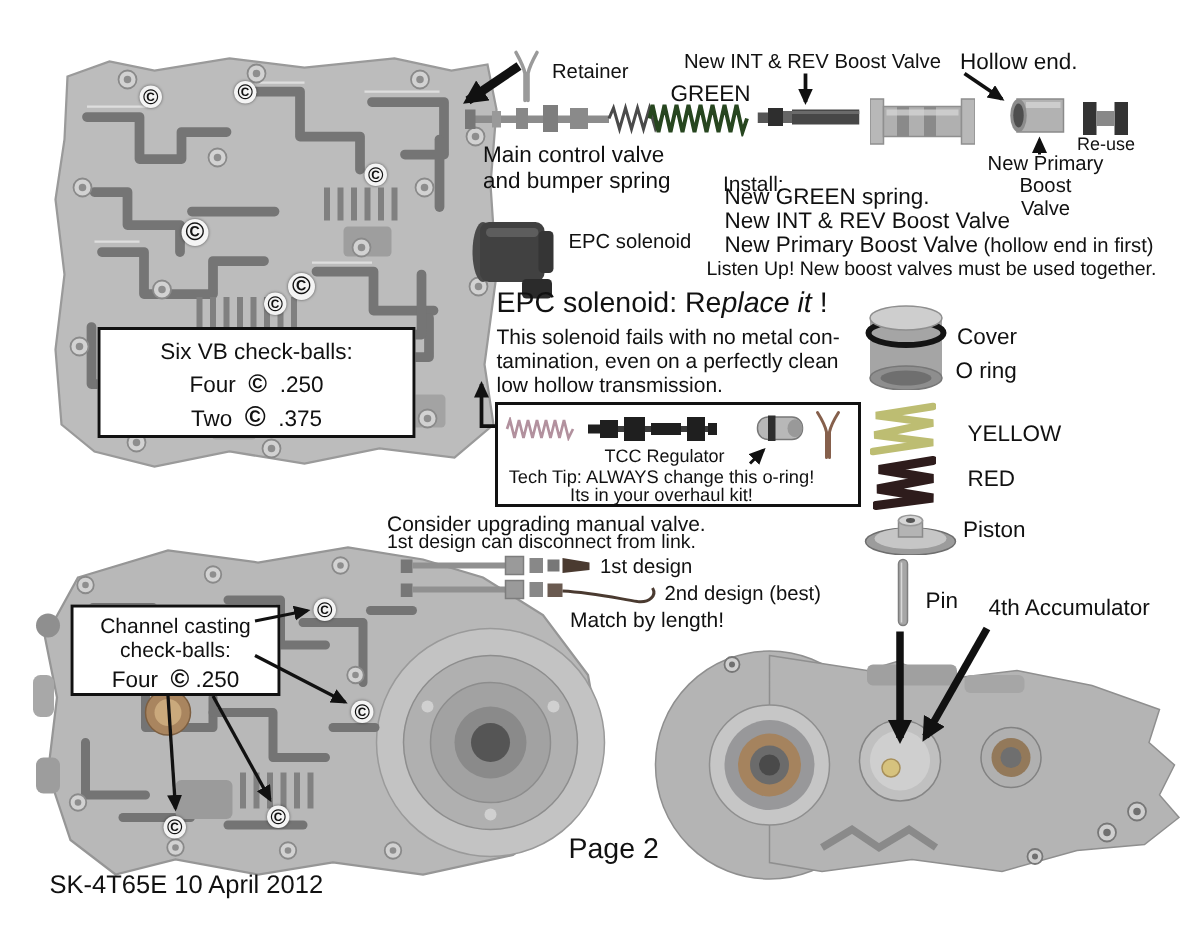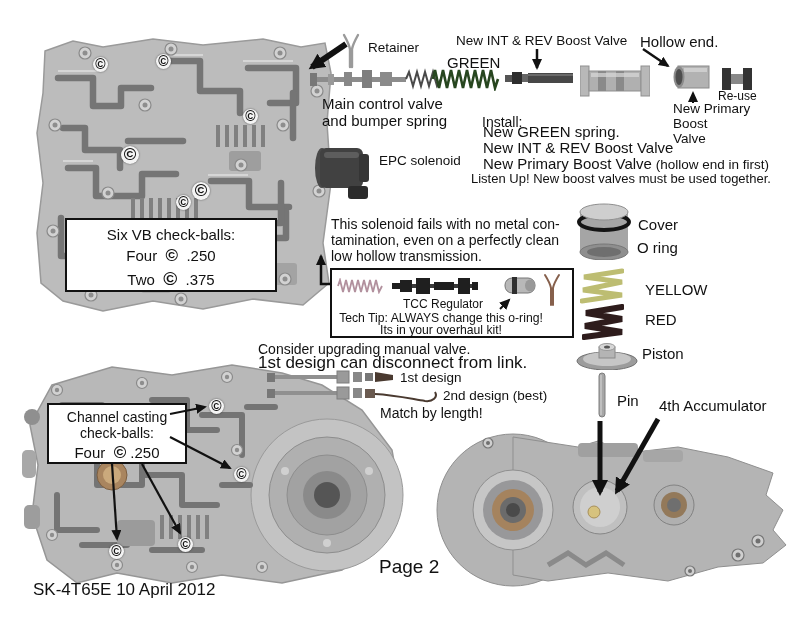"New Primary Boost" div.abs { left: 673px -> 641px; text-align: left -> center }
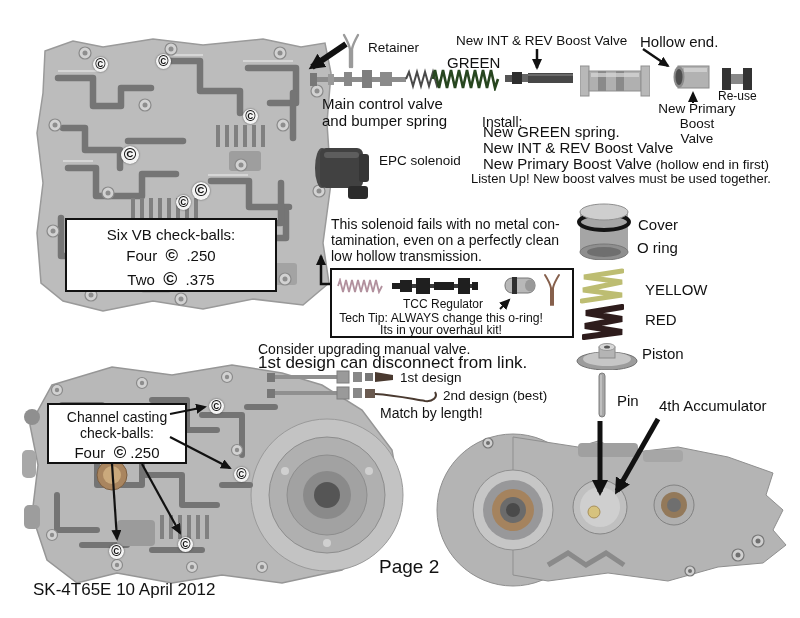"EPC solenoid: Replace it !" div.abs { html: none -> <div><span>EPC solenoid: Re</span><span>place it</span><span> !</span></div> }
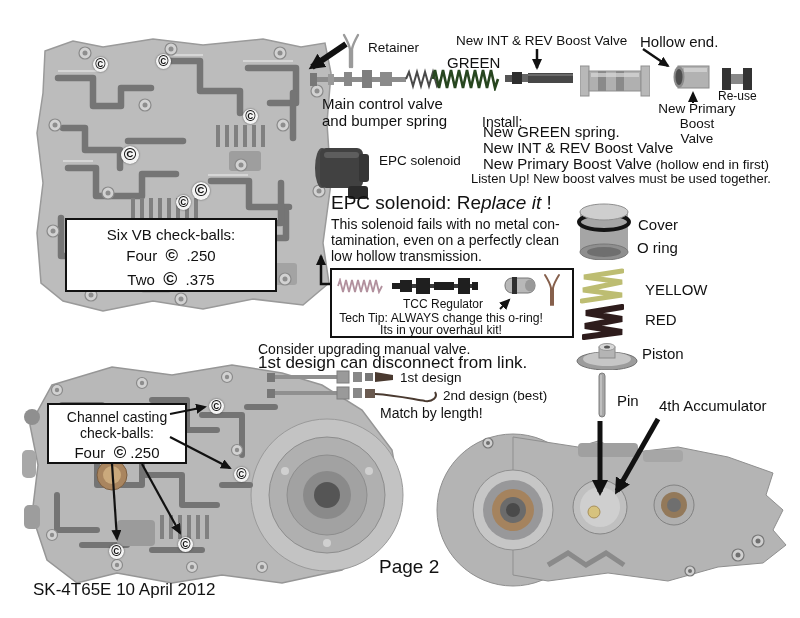"1st design can disconnect from" div.abs { font-size: 17px -> 13px }
